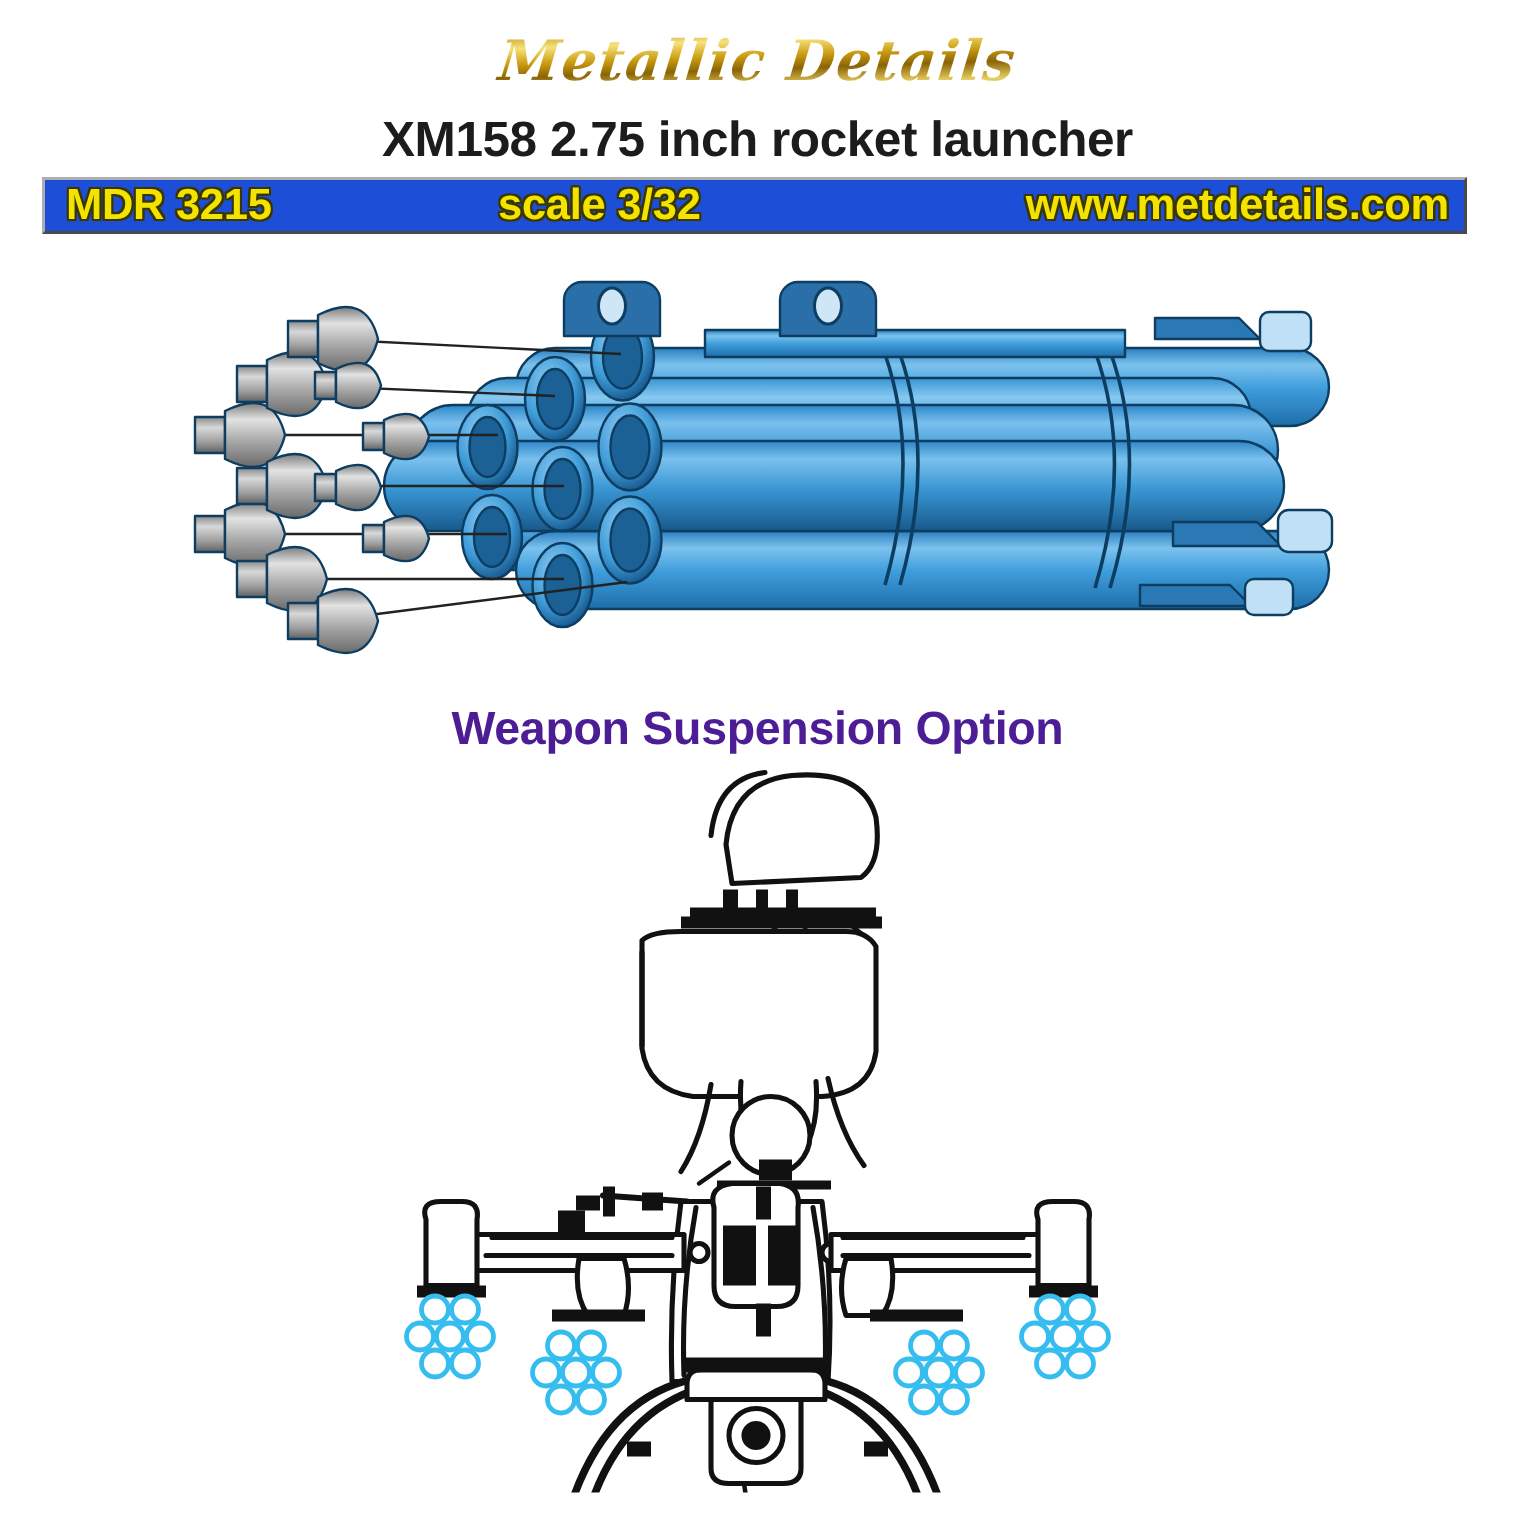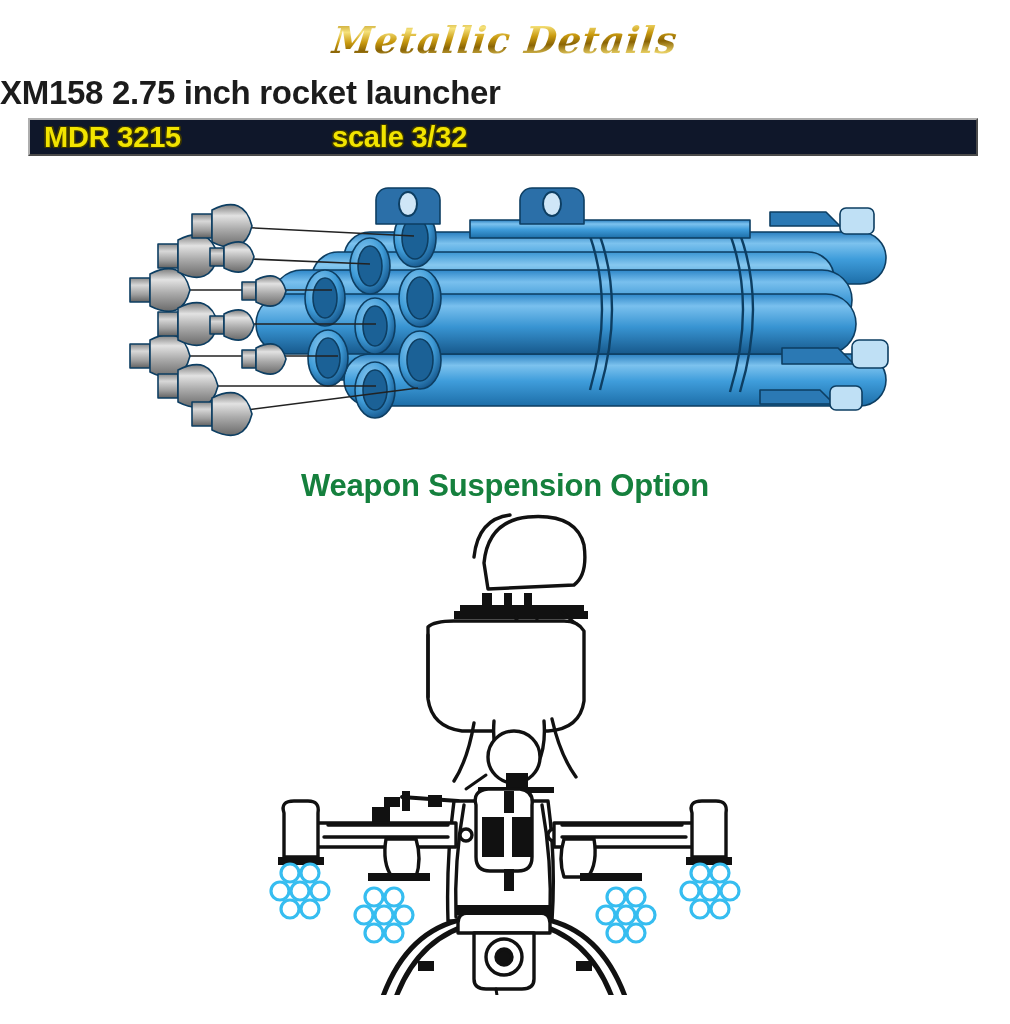"XM158 2.75 inch rocket launcher" #product-title { text-align: none -> center }
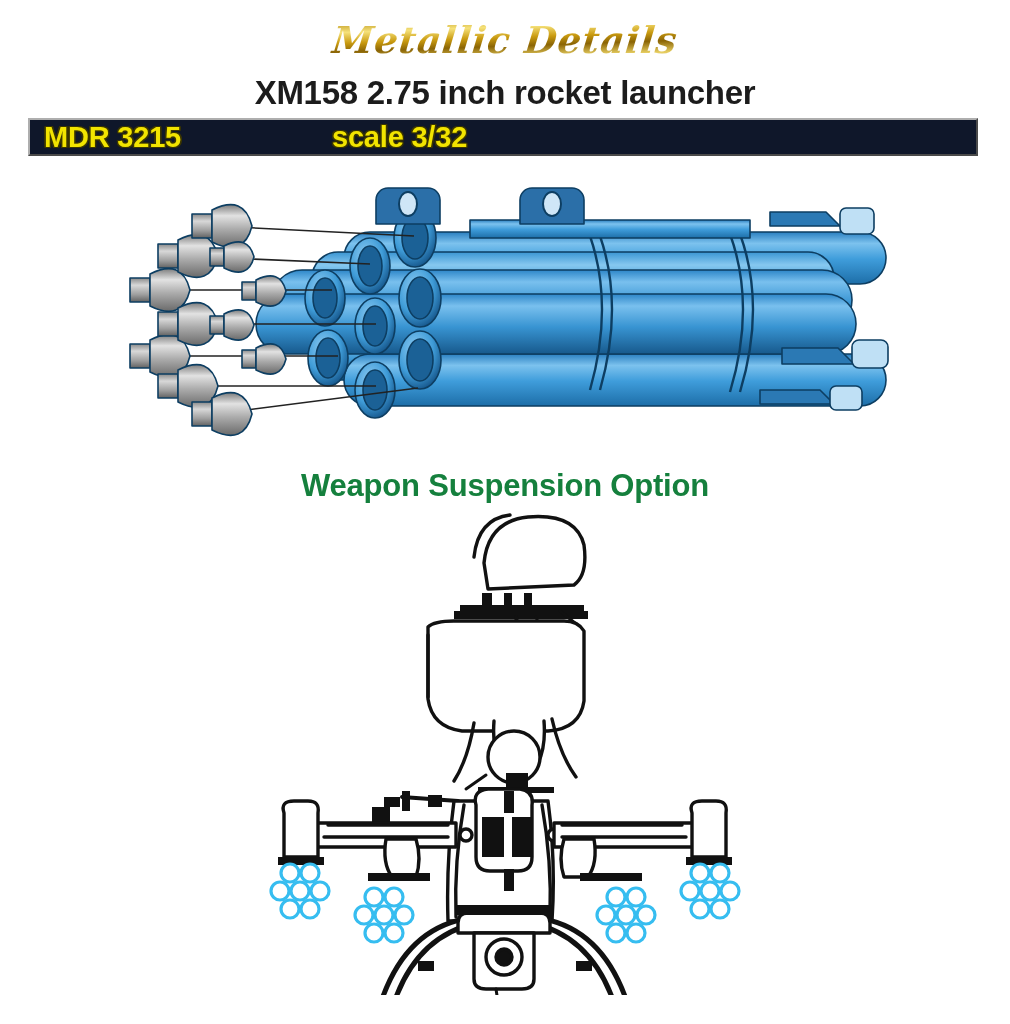"MDR 3215" #info-bar { background: #0f172a -> #1d4ed8 }
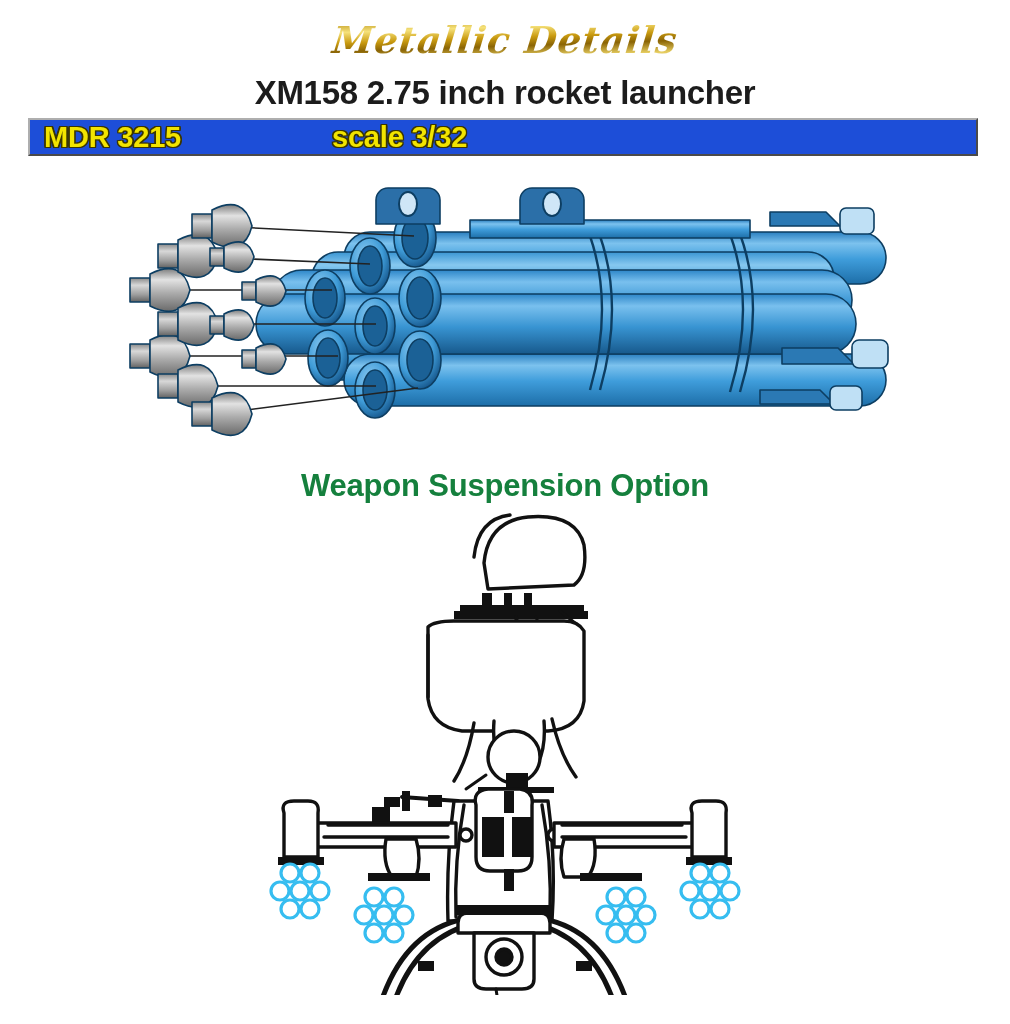"www.metdetails.com" span.bar-text { html: none -> <span>www.metdetails.com</span> }
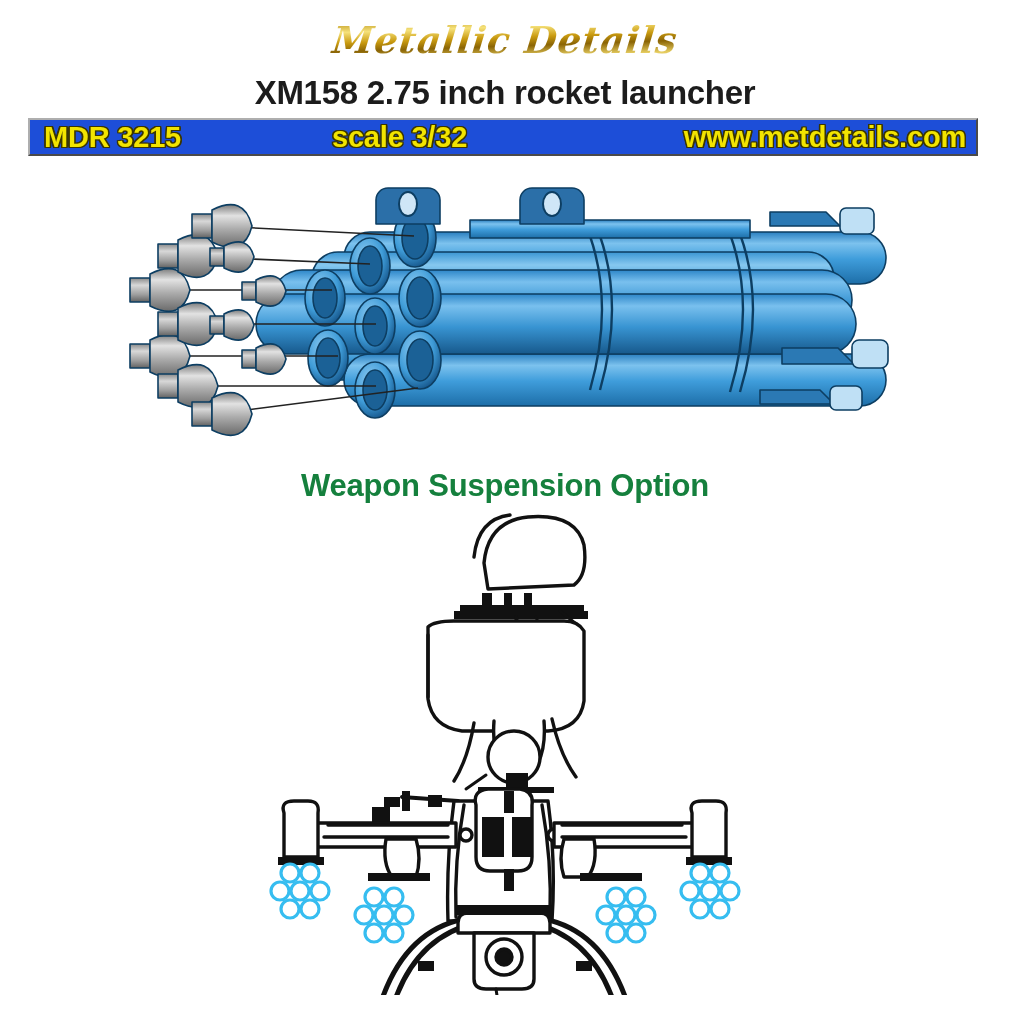"Weapon Suspension Option" #suspension-heading { color: #15803d -> #4c1d95 }
